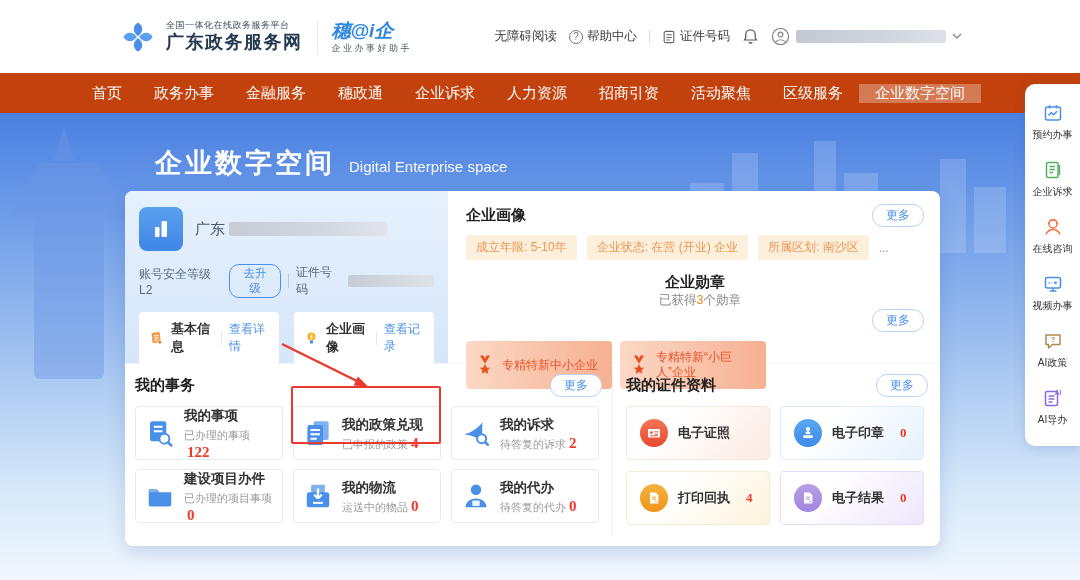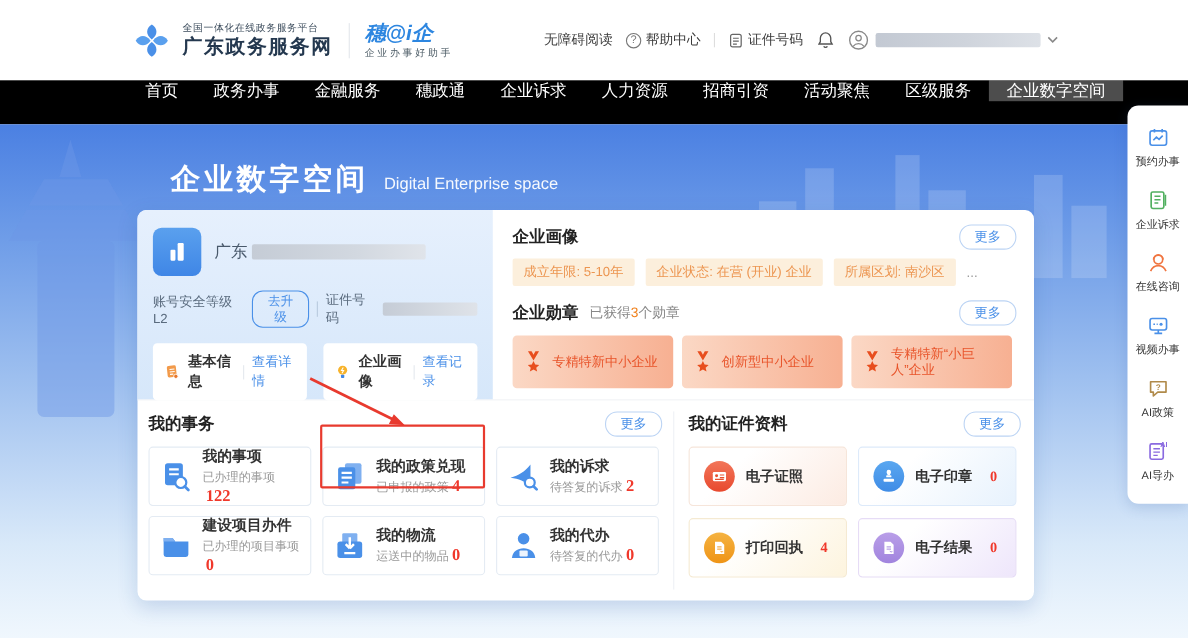"首页" .nav { align-items: flex-start -> center; background: #000000 -> #c2410c; padding-left: 116px -> 76px }
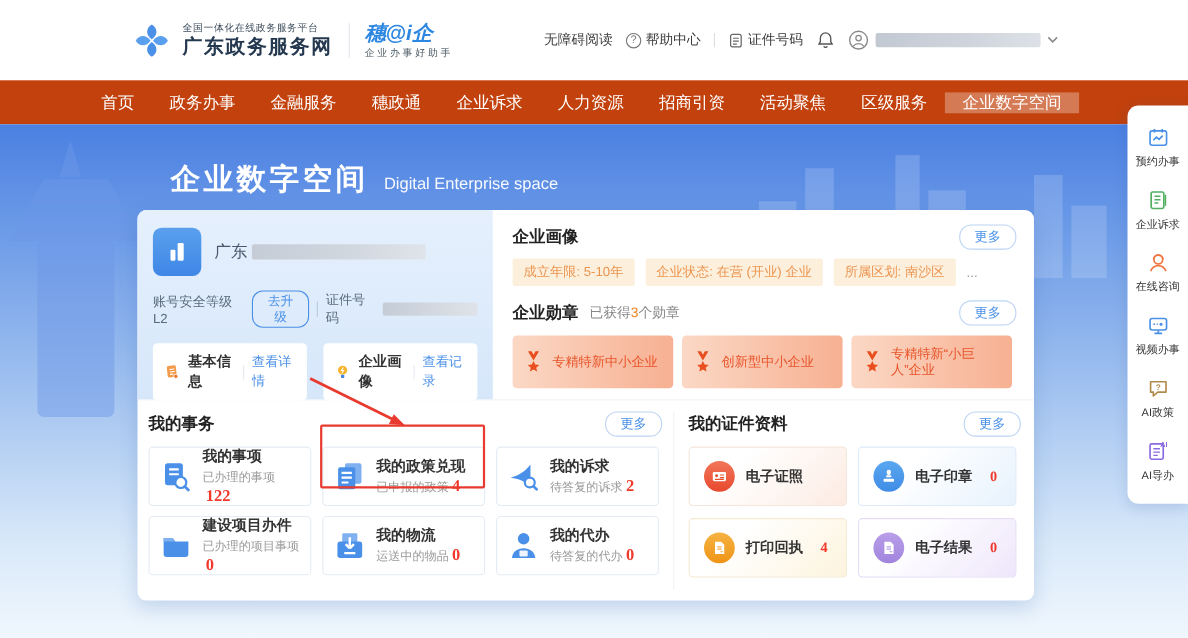"预约办事" .side-panel { top: 96px -> 84px }
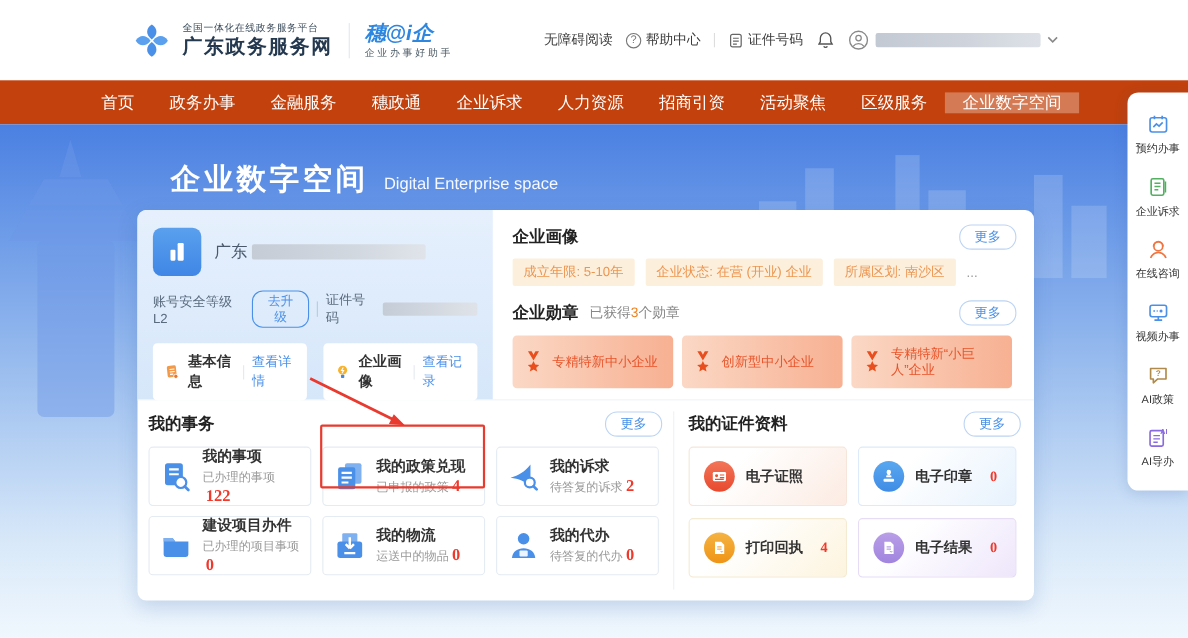"企业勋章" .medals-head { flex-direction: none -> column }
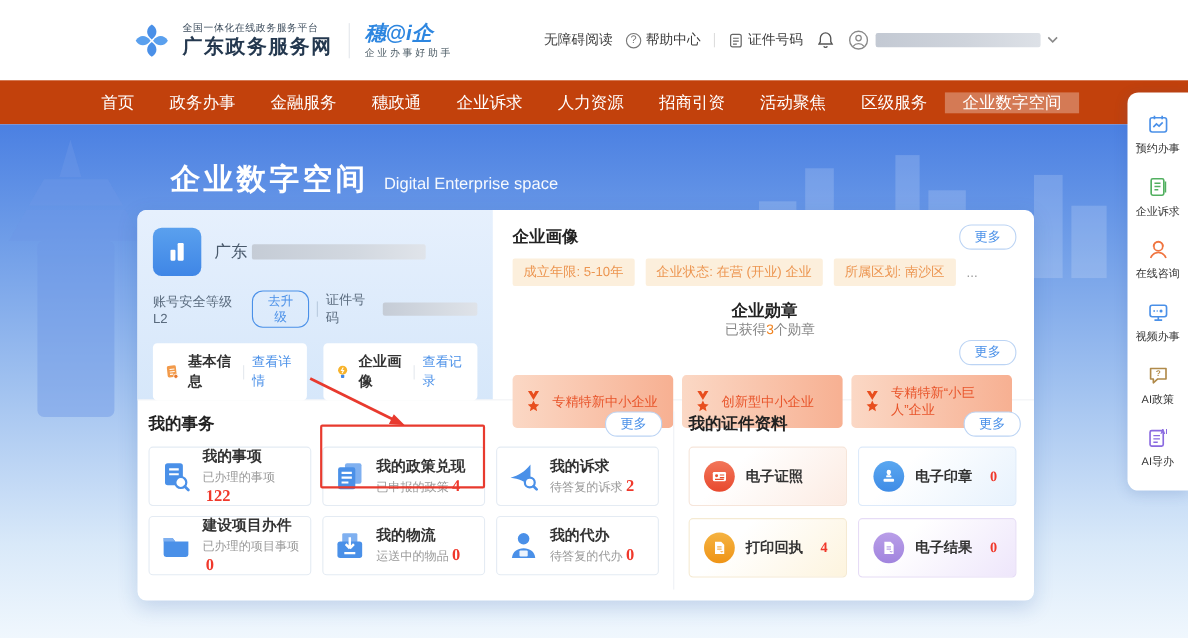"创新型中小企业" div.medal-card { html: <div> <svg> <path></path> <polygon></polygon> </svg> <span>创新型中小企业</span> </div> -> none }
